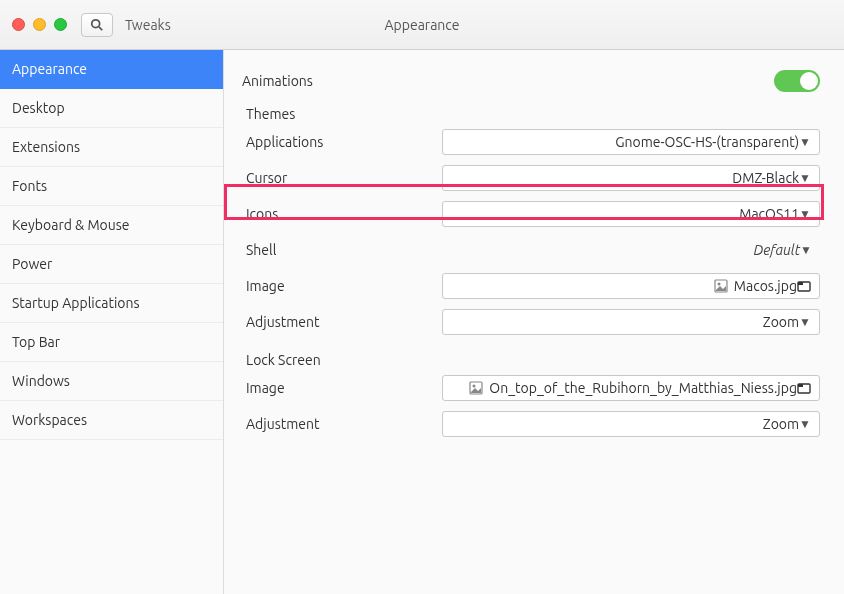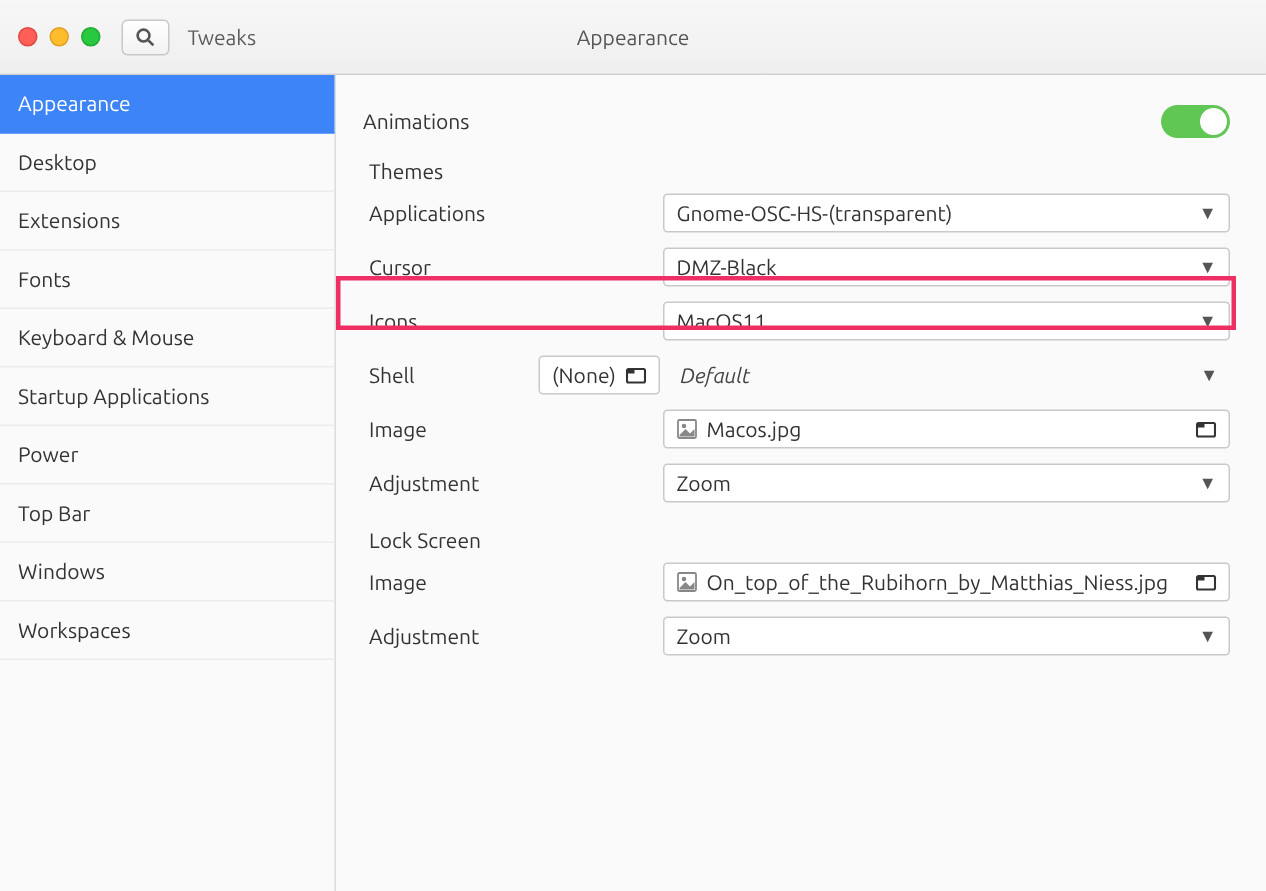"Gnome-OSC-HS-(transparent)" .dropdown { justify-content: space-between -> flex-end }
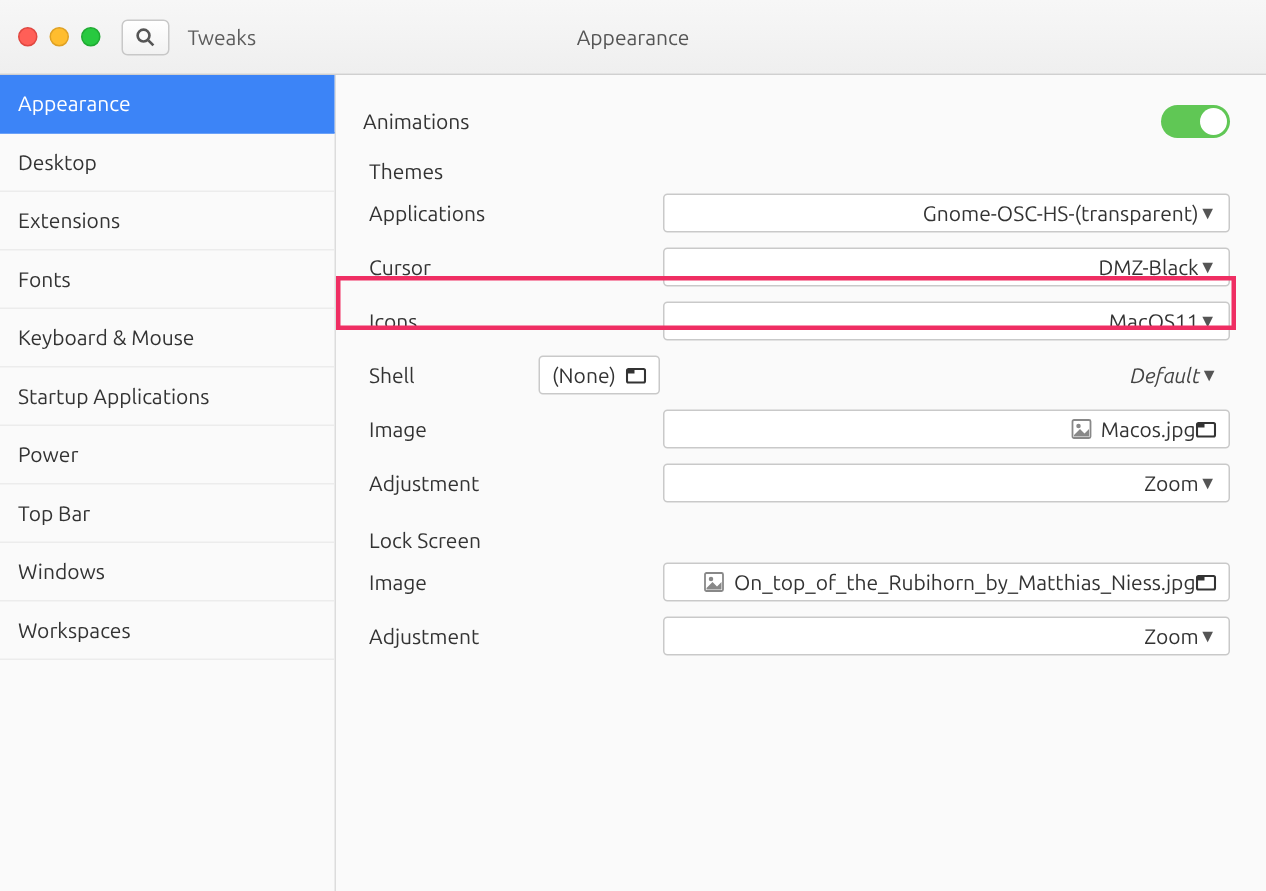"(None)" div.shell-none { html: <div> <span>(None)</span> <span> <svg> <rect></rect> <rect></rect> </svg> </span> </div> -> none }
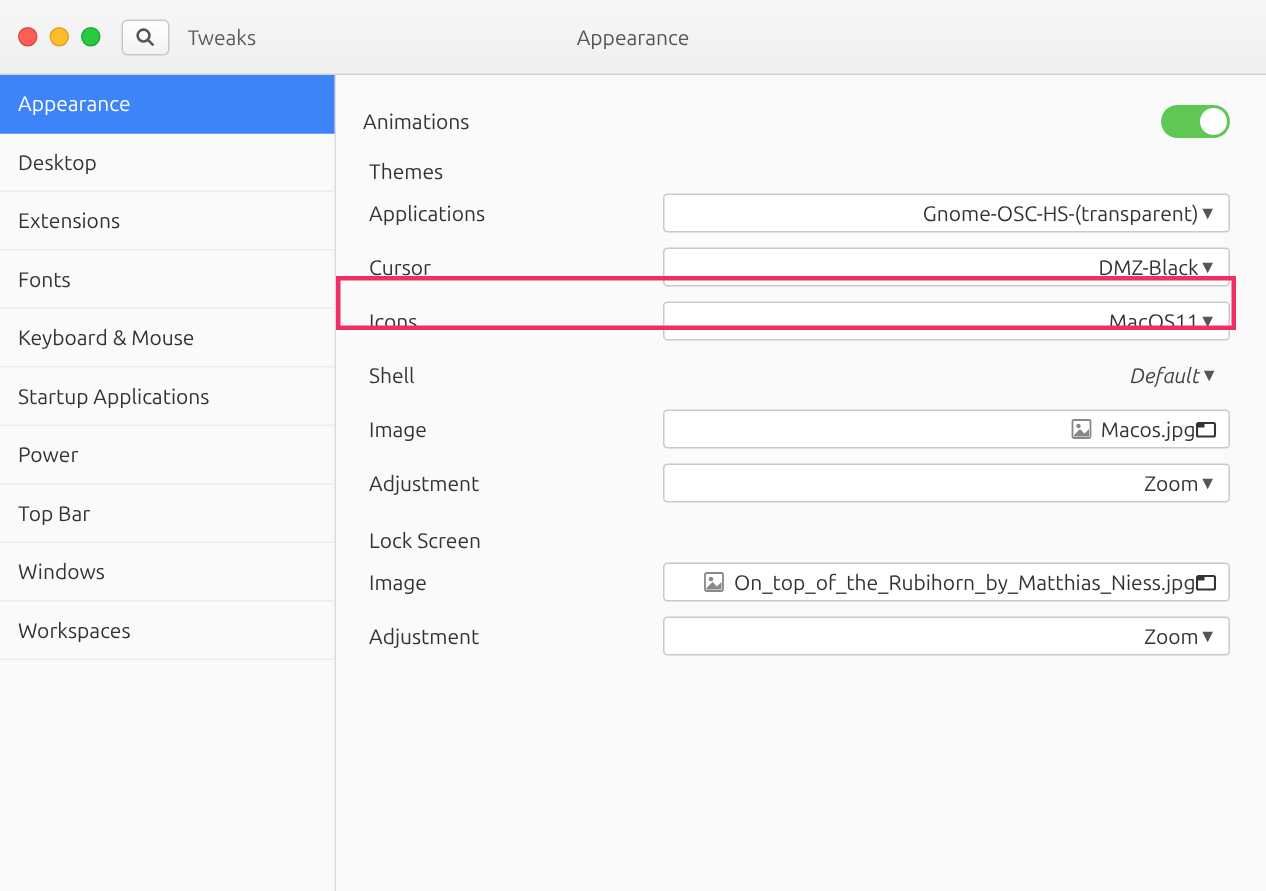"Startup Applications" div.sidebar-item { order: before "Power" -> after "Power" }
